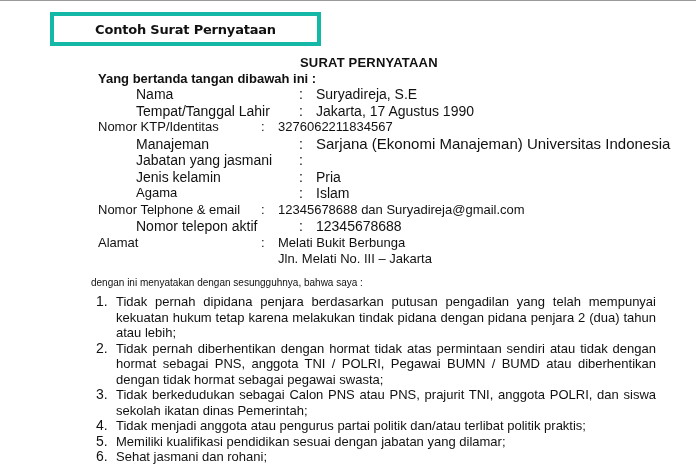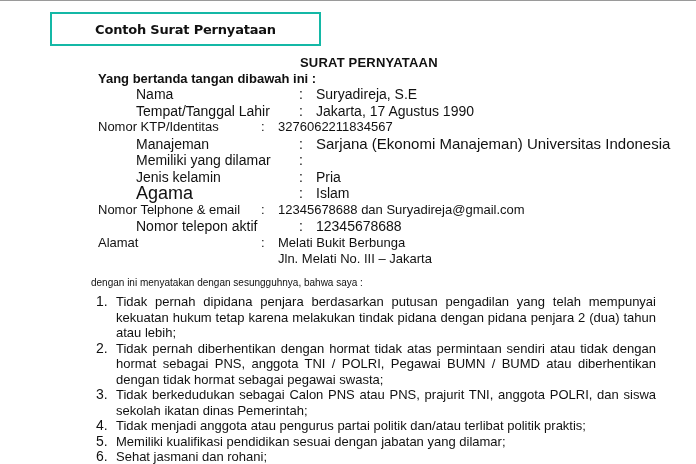"Contoh Surat Pernyataan" .title-box { border: 2px solid #14b8a6 -> 4px solid #14b8a6 }
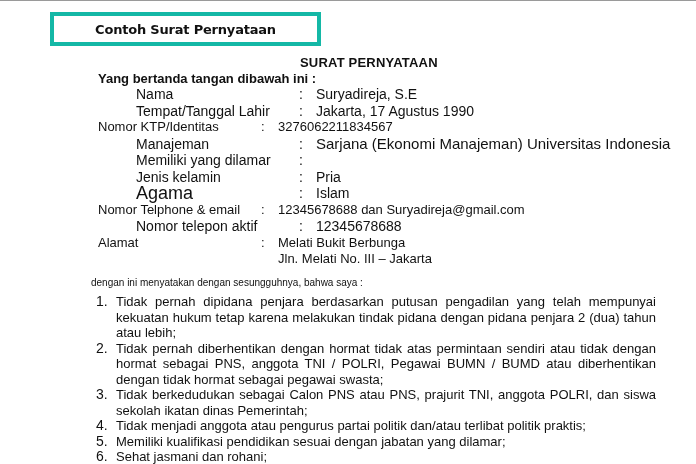"Memiliki yang dilamar" span.field-label { text: Memiliki yang dilamar -> Jabatan yang jasmani }
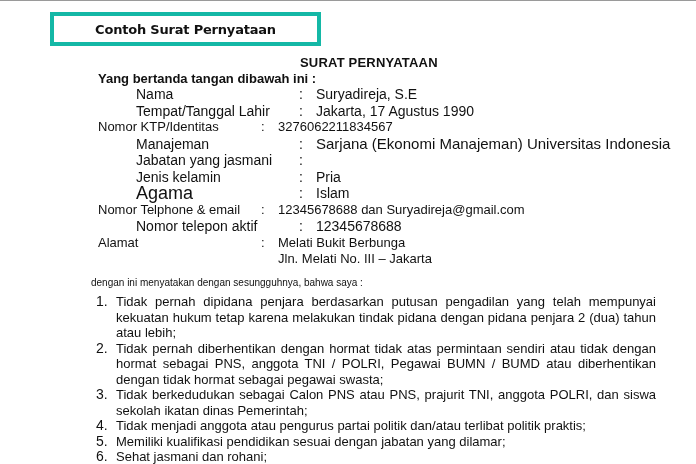"Agama" span.field-label { font-size: 18px -> 13px }
